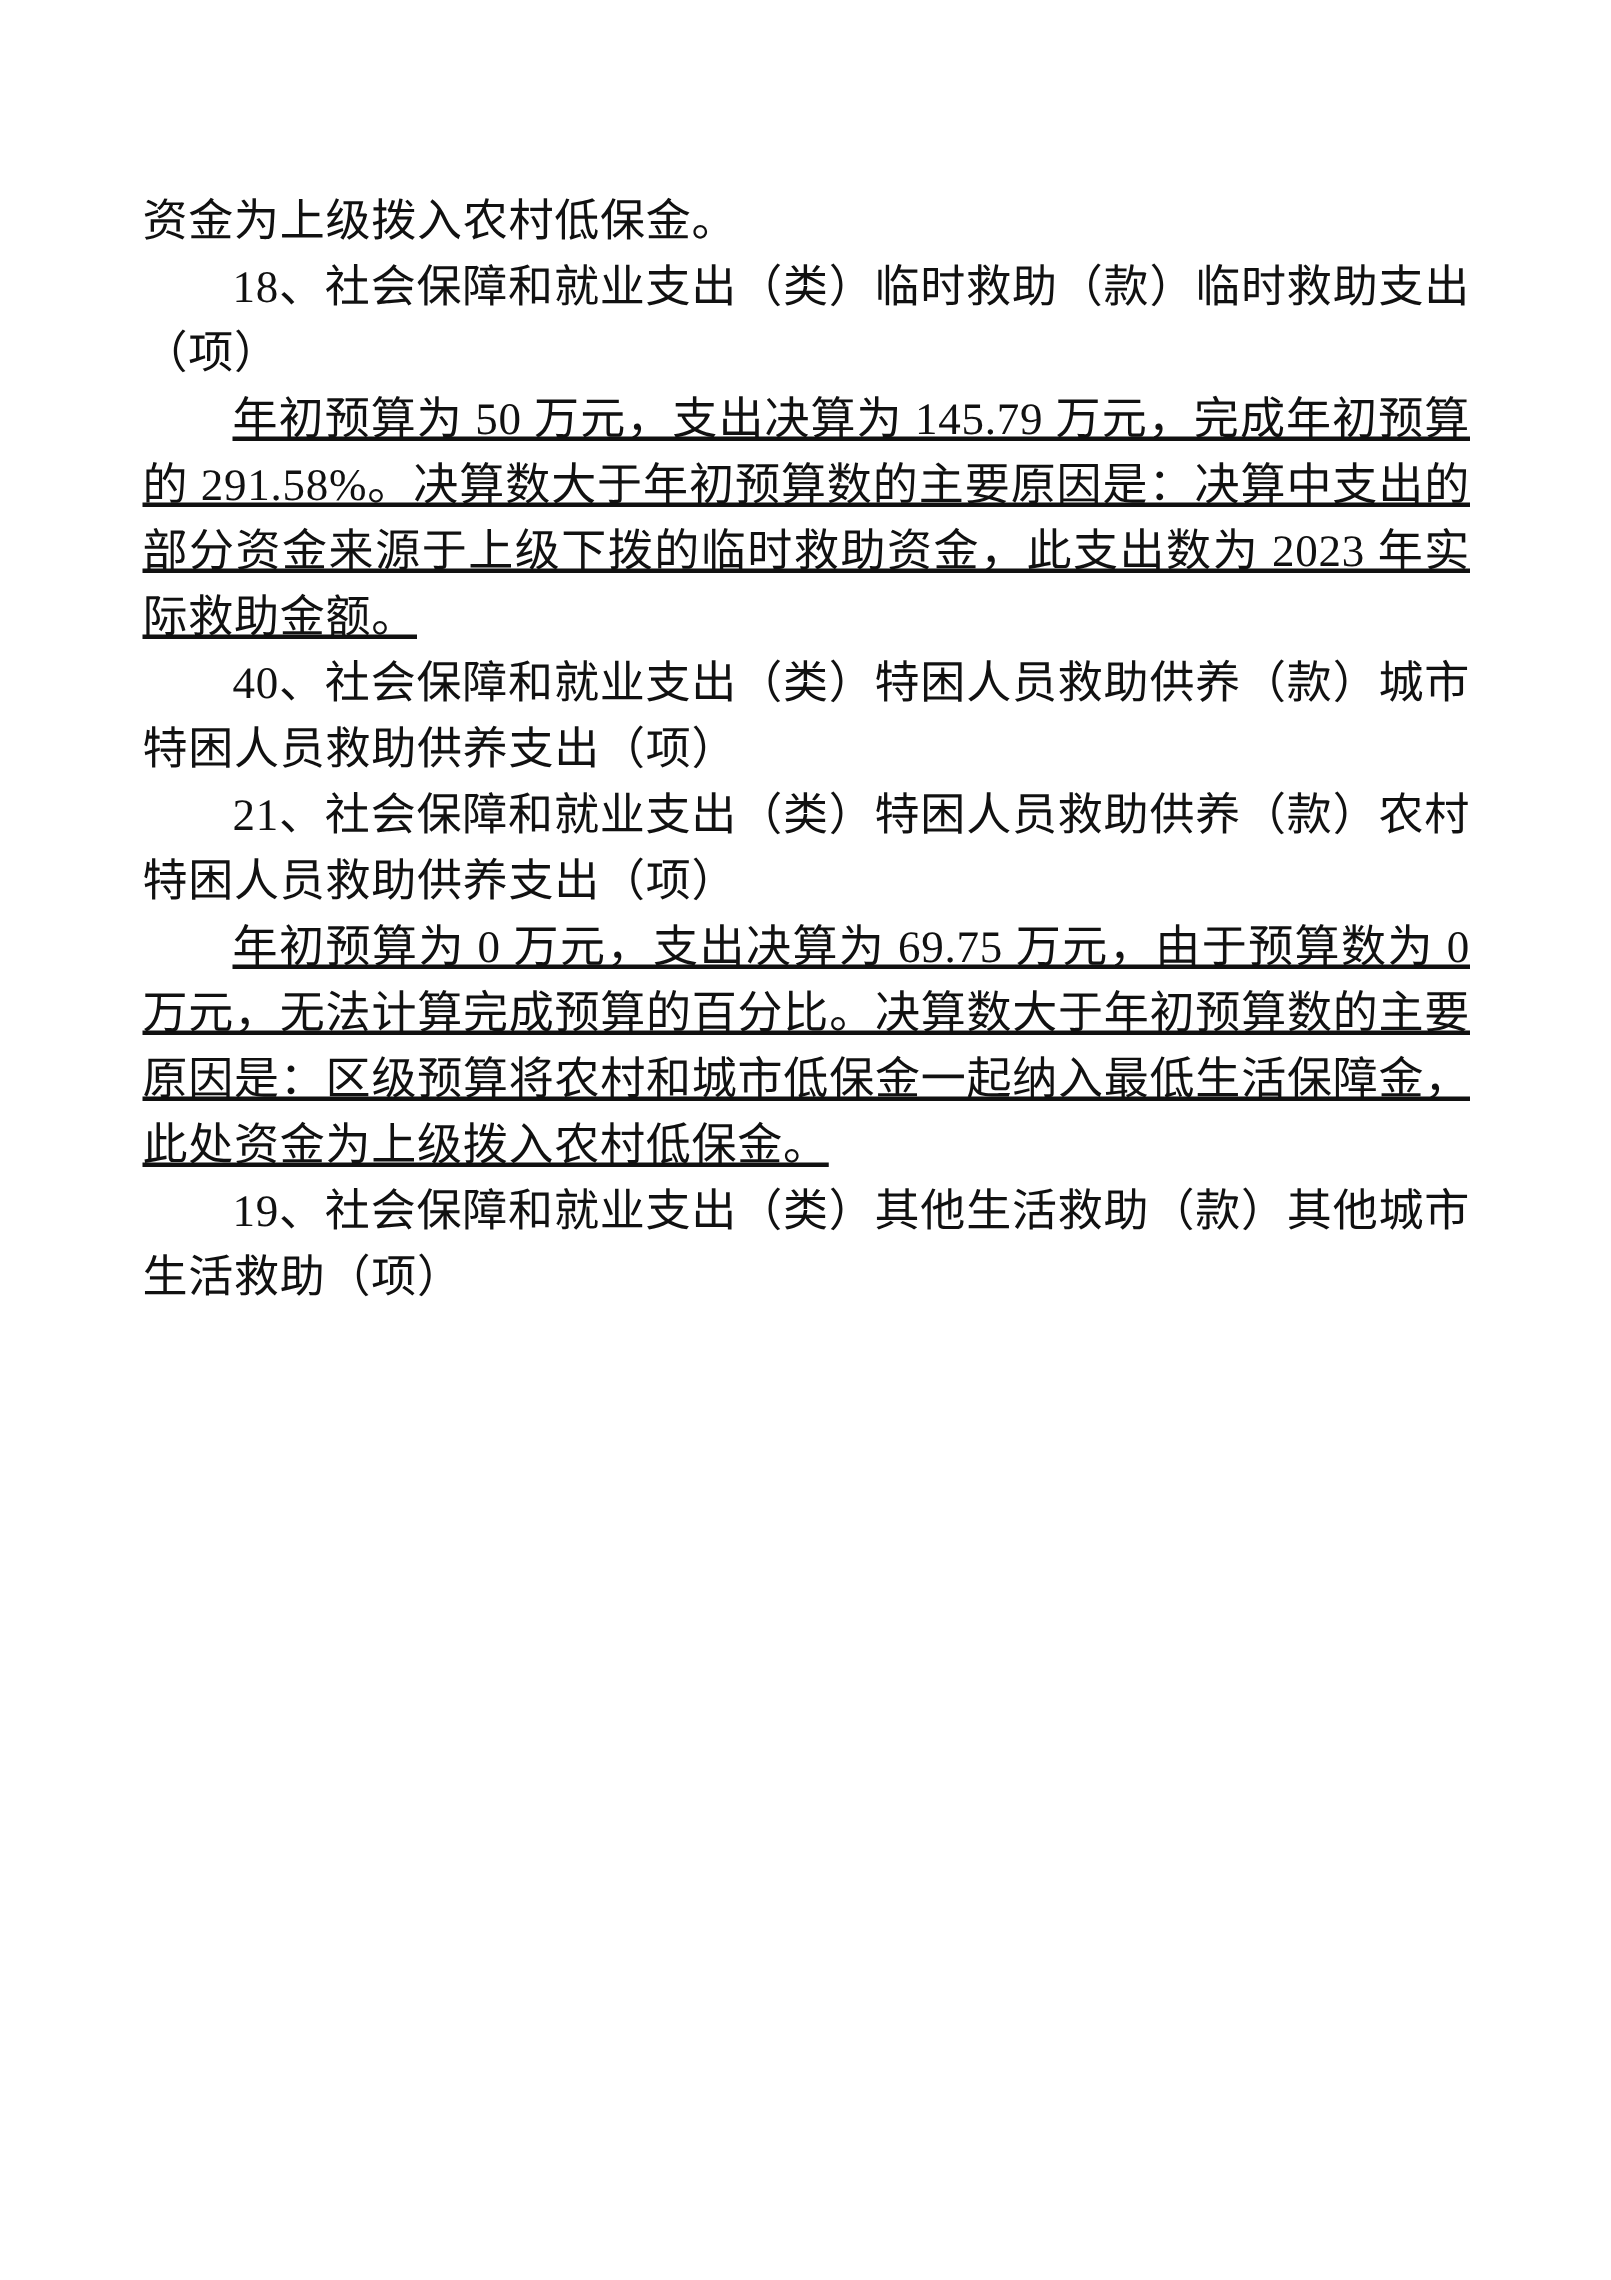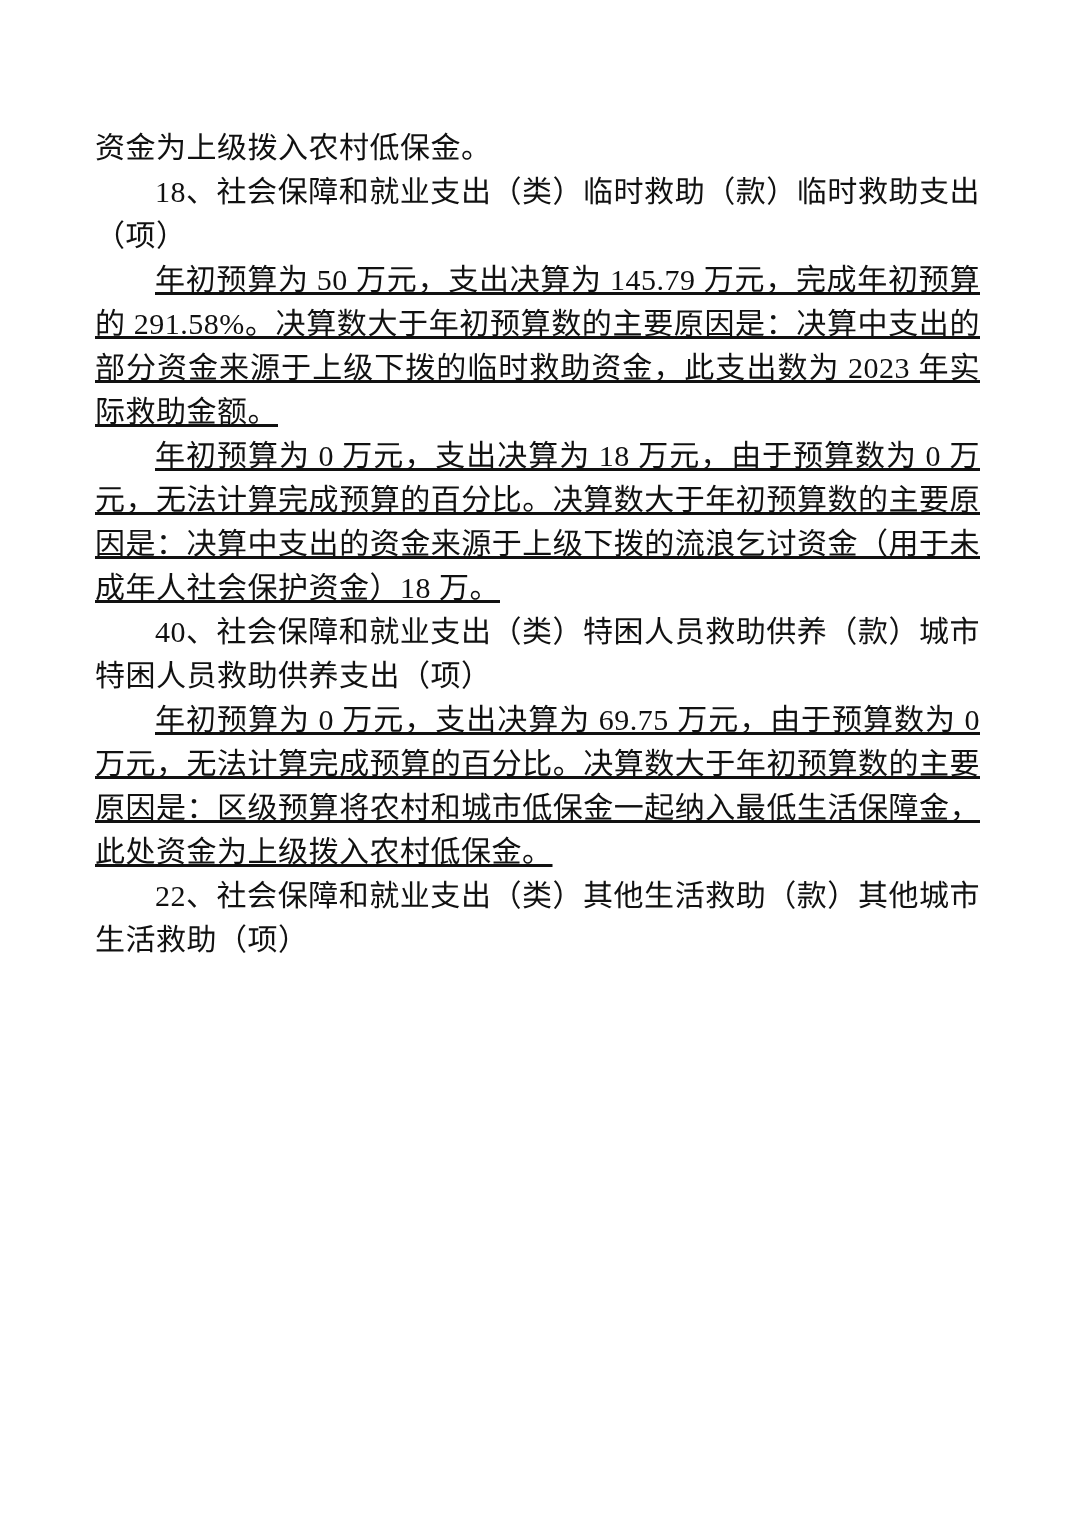"年初预算为 0 万元，支出决算为 18 万元，由于预算数为" p.section-body { html: <p>年初预算为 0 万元，支出决算为 18 万元，由于预算数为 0 万元，无法计算完成预算的百分比。决算数大于年初预算数的主要原因是：决算中支出的资金来源于上级下拨的流浪乞讨资金（用于未成年人社会保护资金）18 万。</p> -> none }
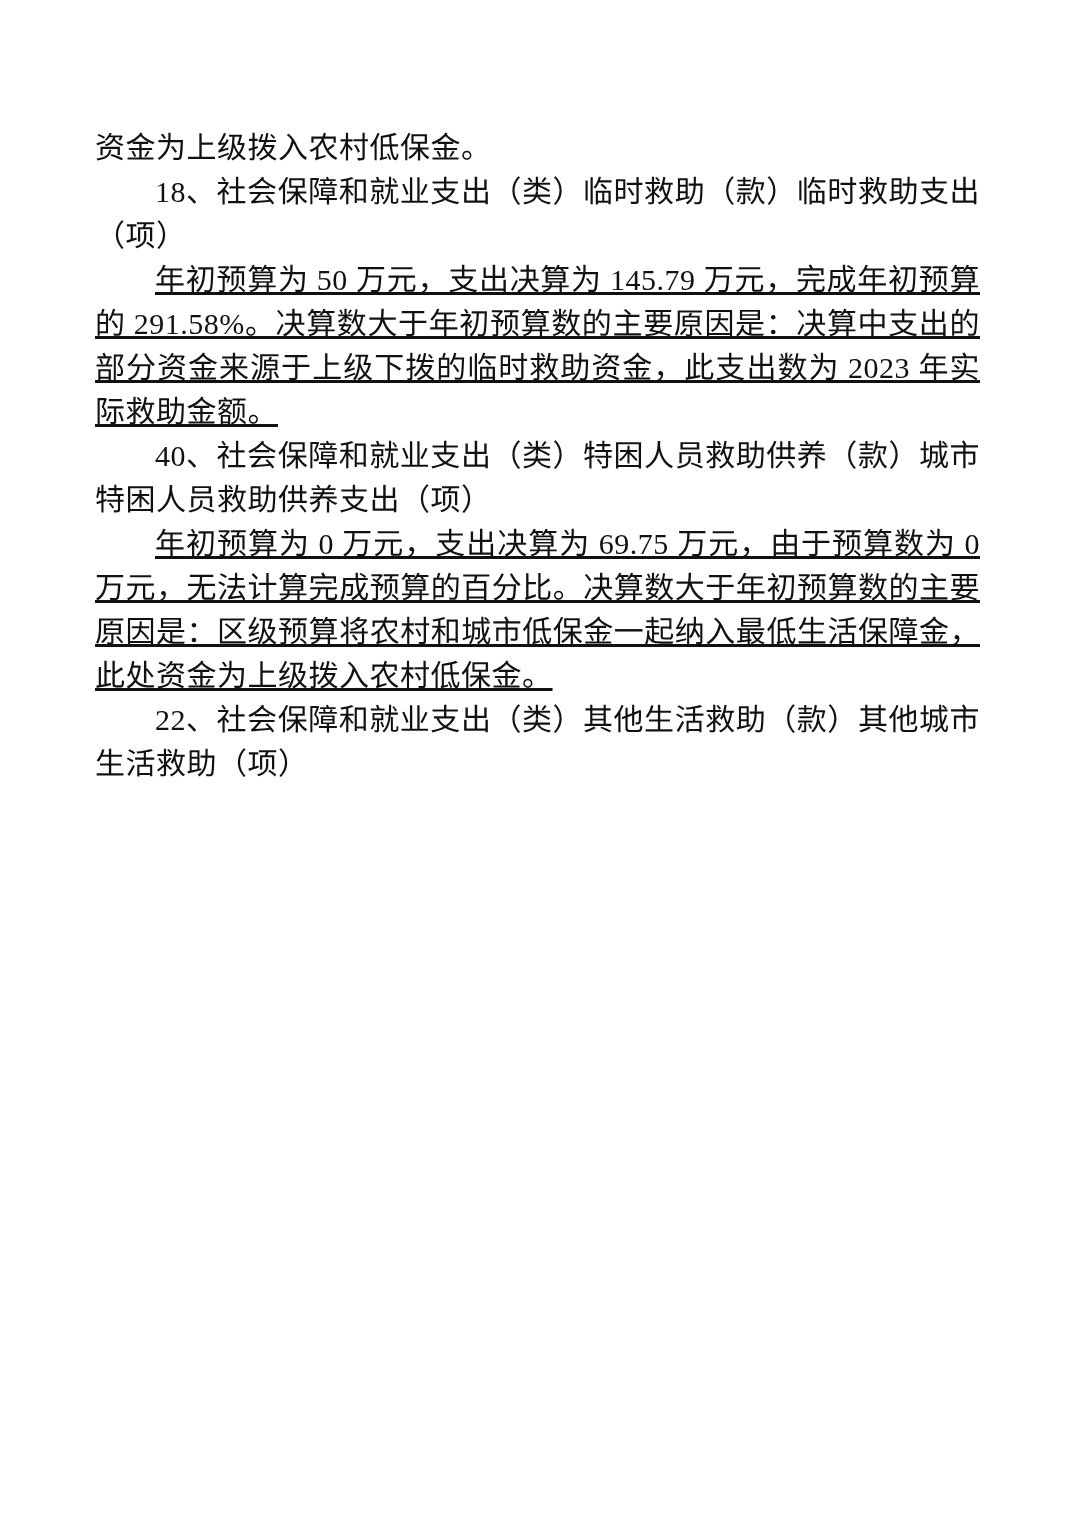"21、社会保障和就业支出（类）特困人员救助供养（款）农村特困人员救助供养支出（项" p.section-heading { html: none -> <p>21、社会保障和就业支出（类）特困人员救助供养（款）农村特困人员救助供养支出（项）</p> }
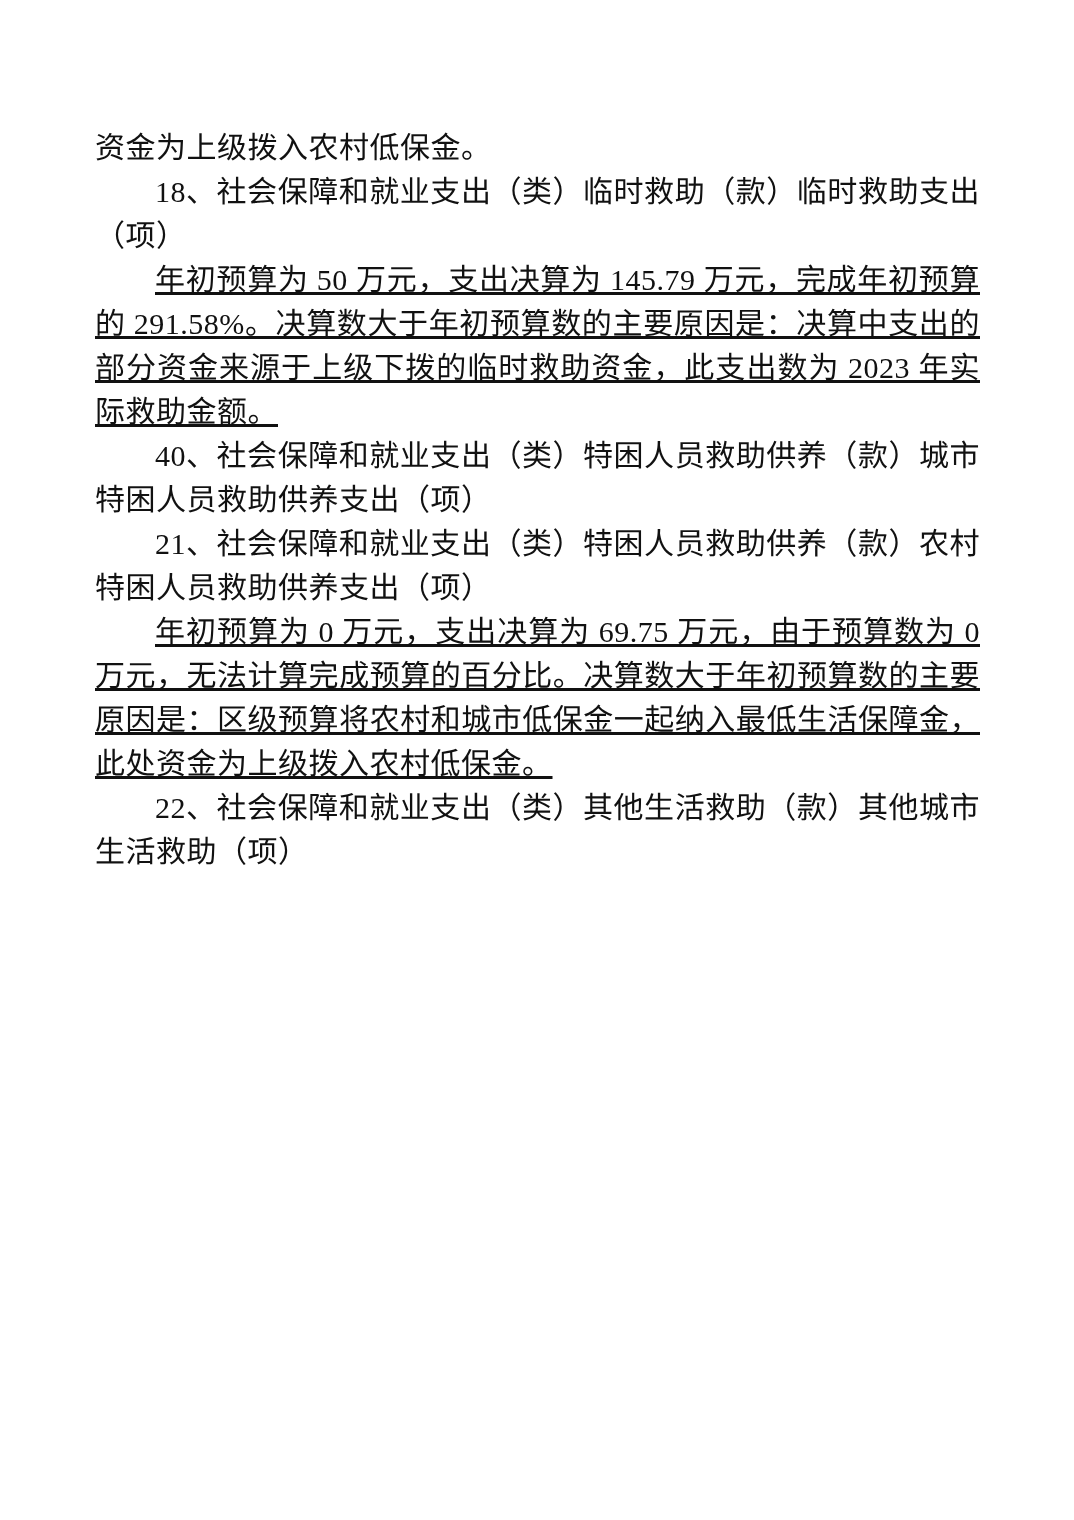"22、社会保障和就业支出（类）其他生活救助（款）其他城市生活救助（项）" p.section-heading { text: 22 -> 19 }
